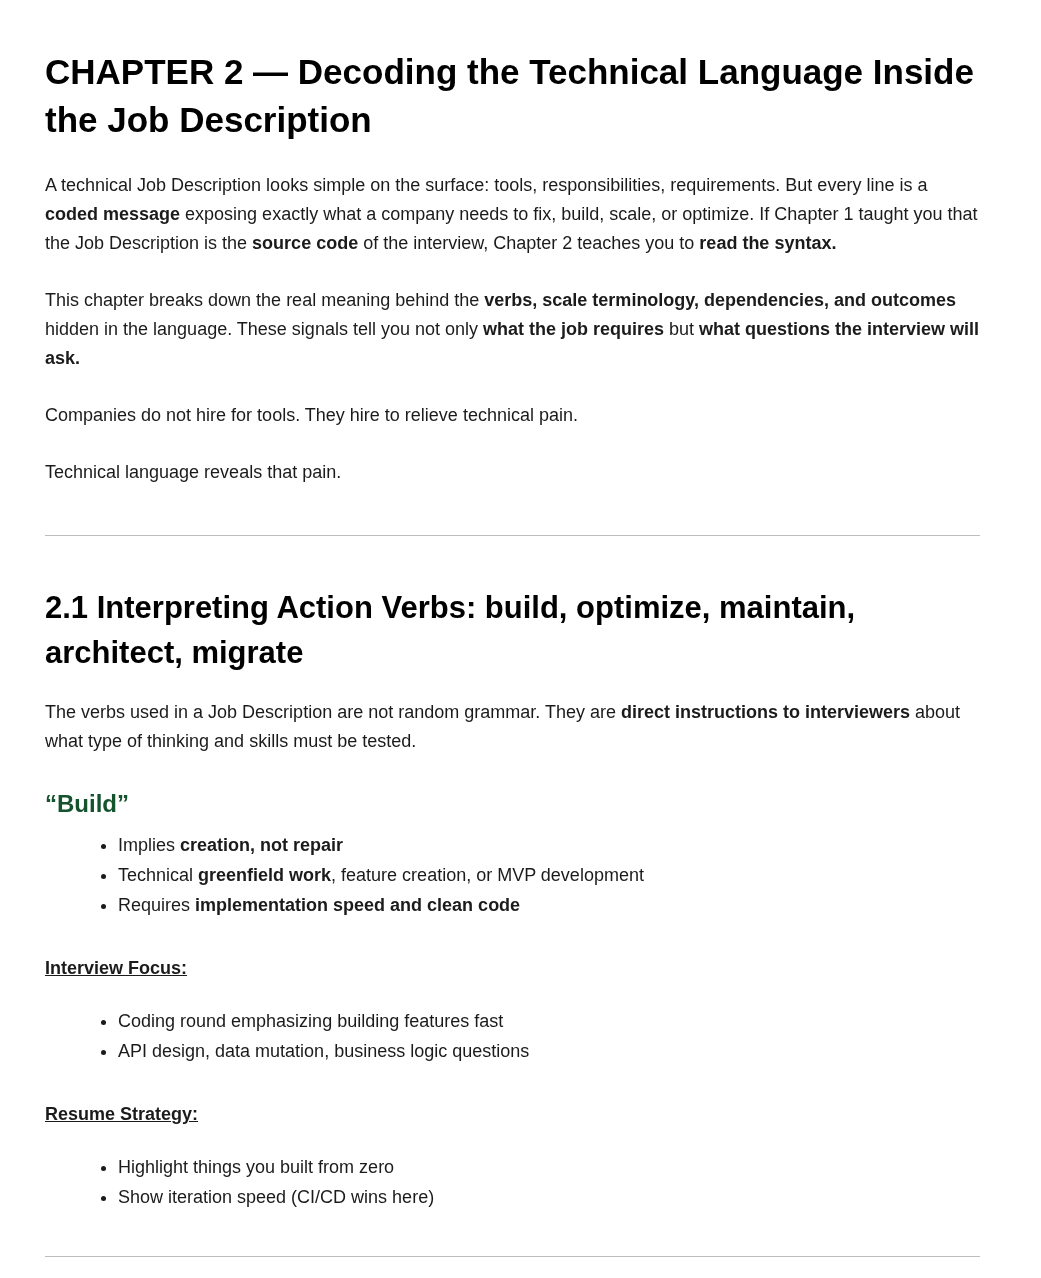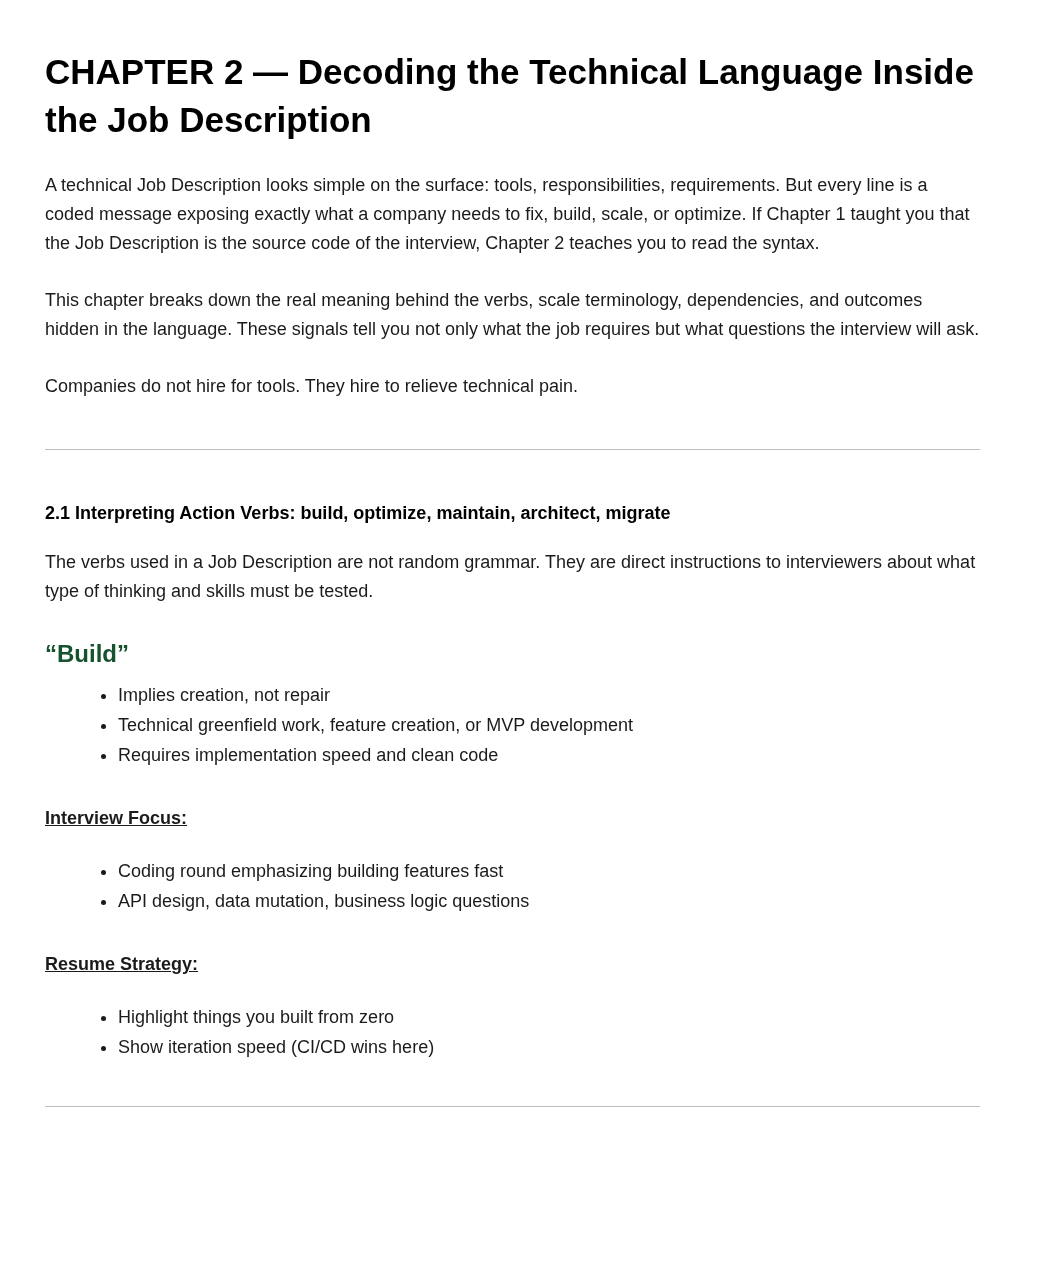"coded message" b { font-weight: 400 -> 700 }
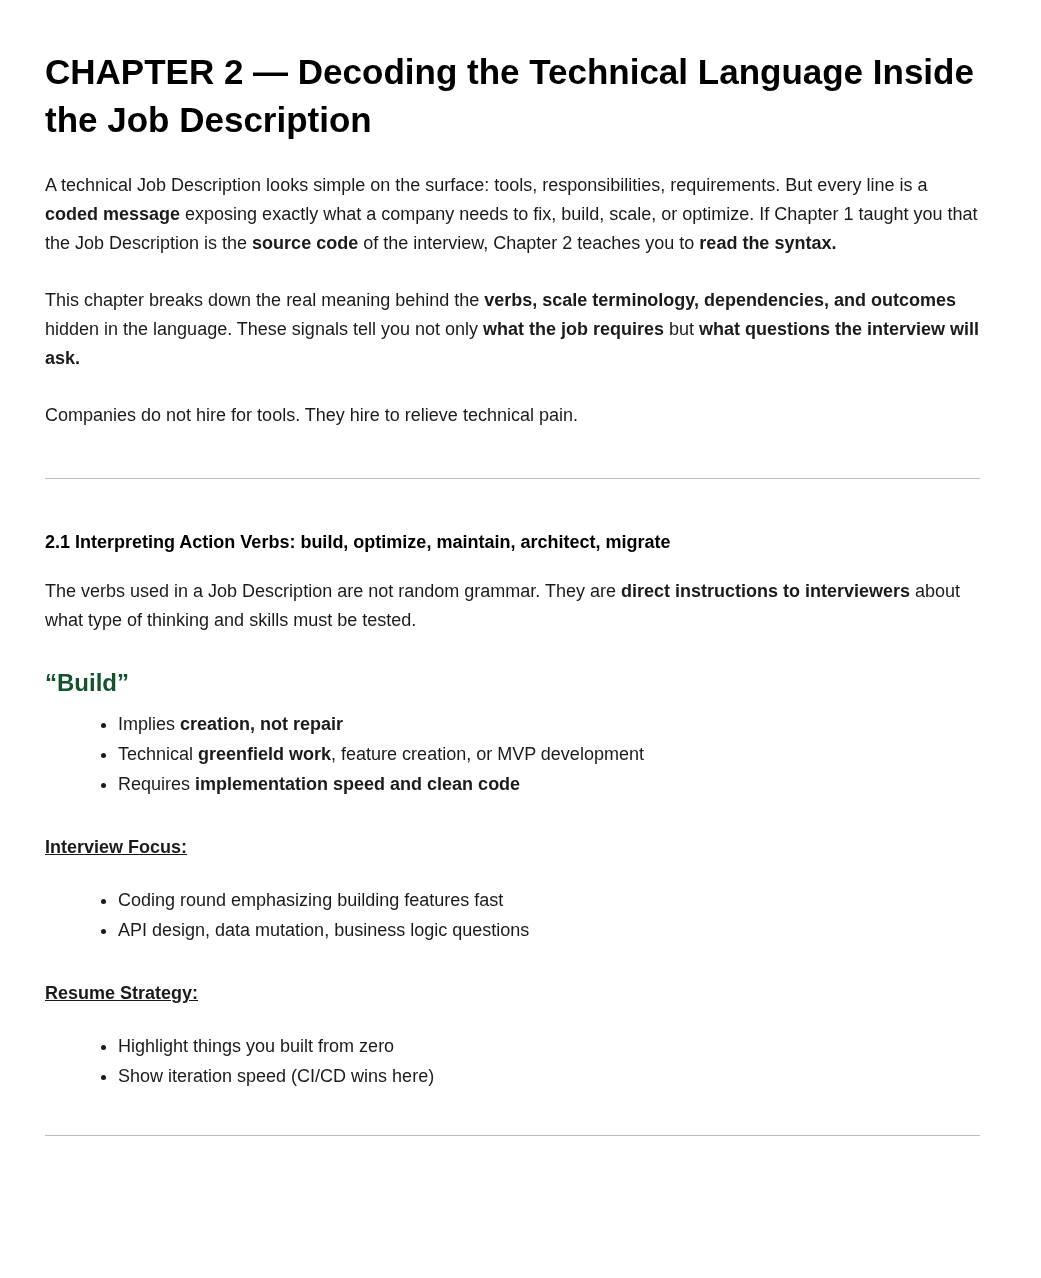"Technical language reveals that pain." p.body-p { html: none -> <p><span>Technical language reveals that pain.</span></p> }
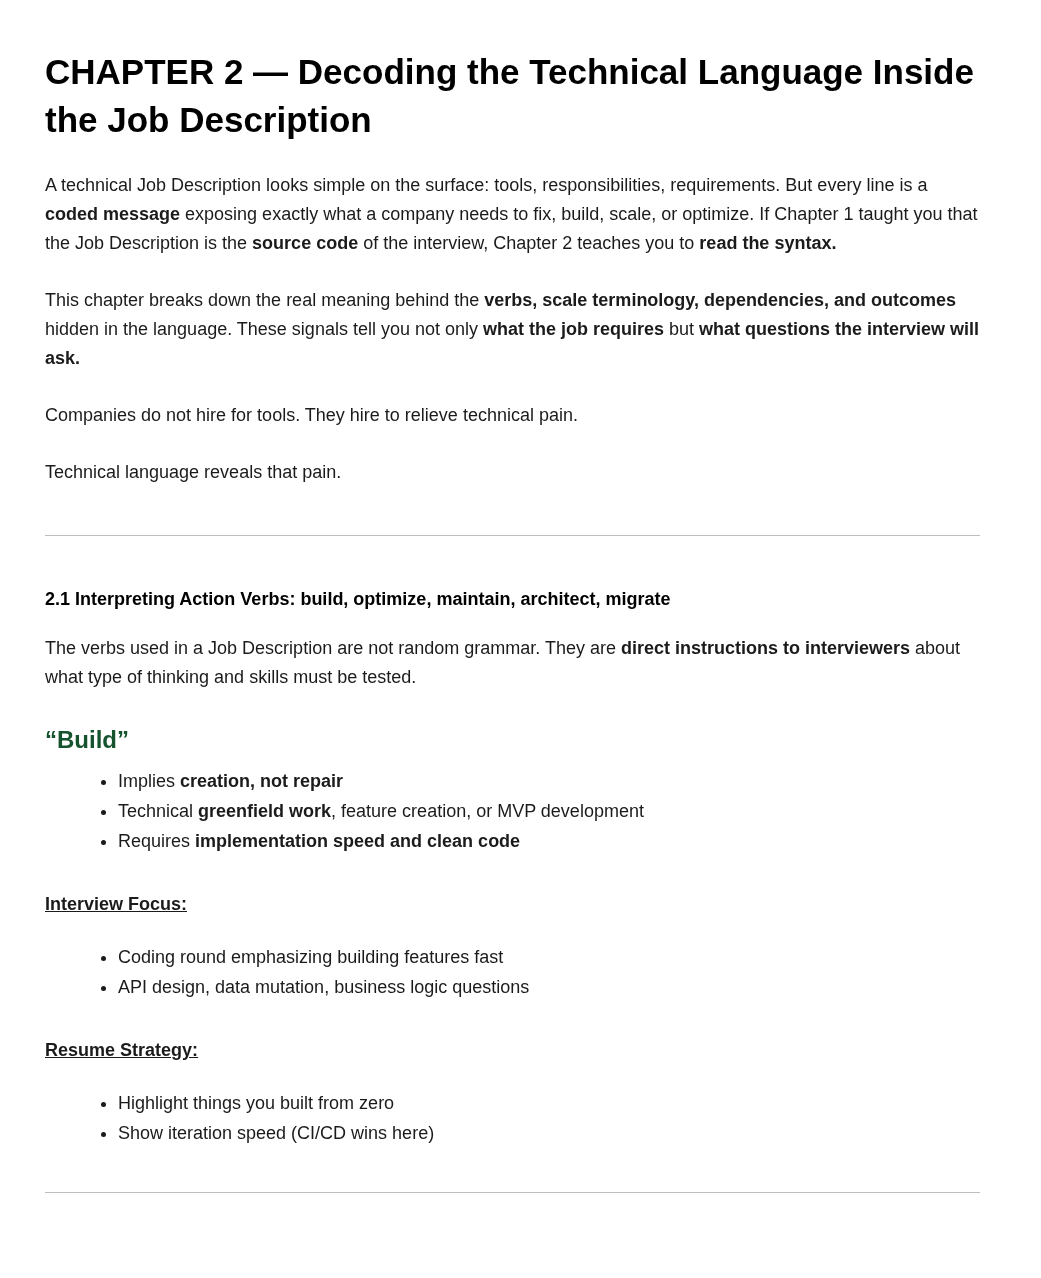"2.1 Interpreting Action Verbs: build," h2.section-h { font-size: 18px -> 31px }
